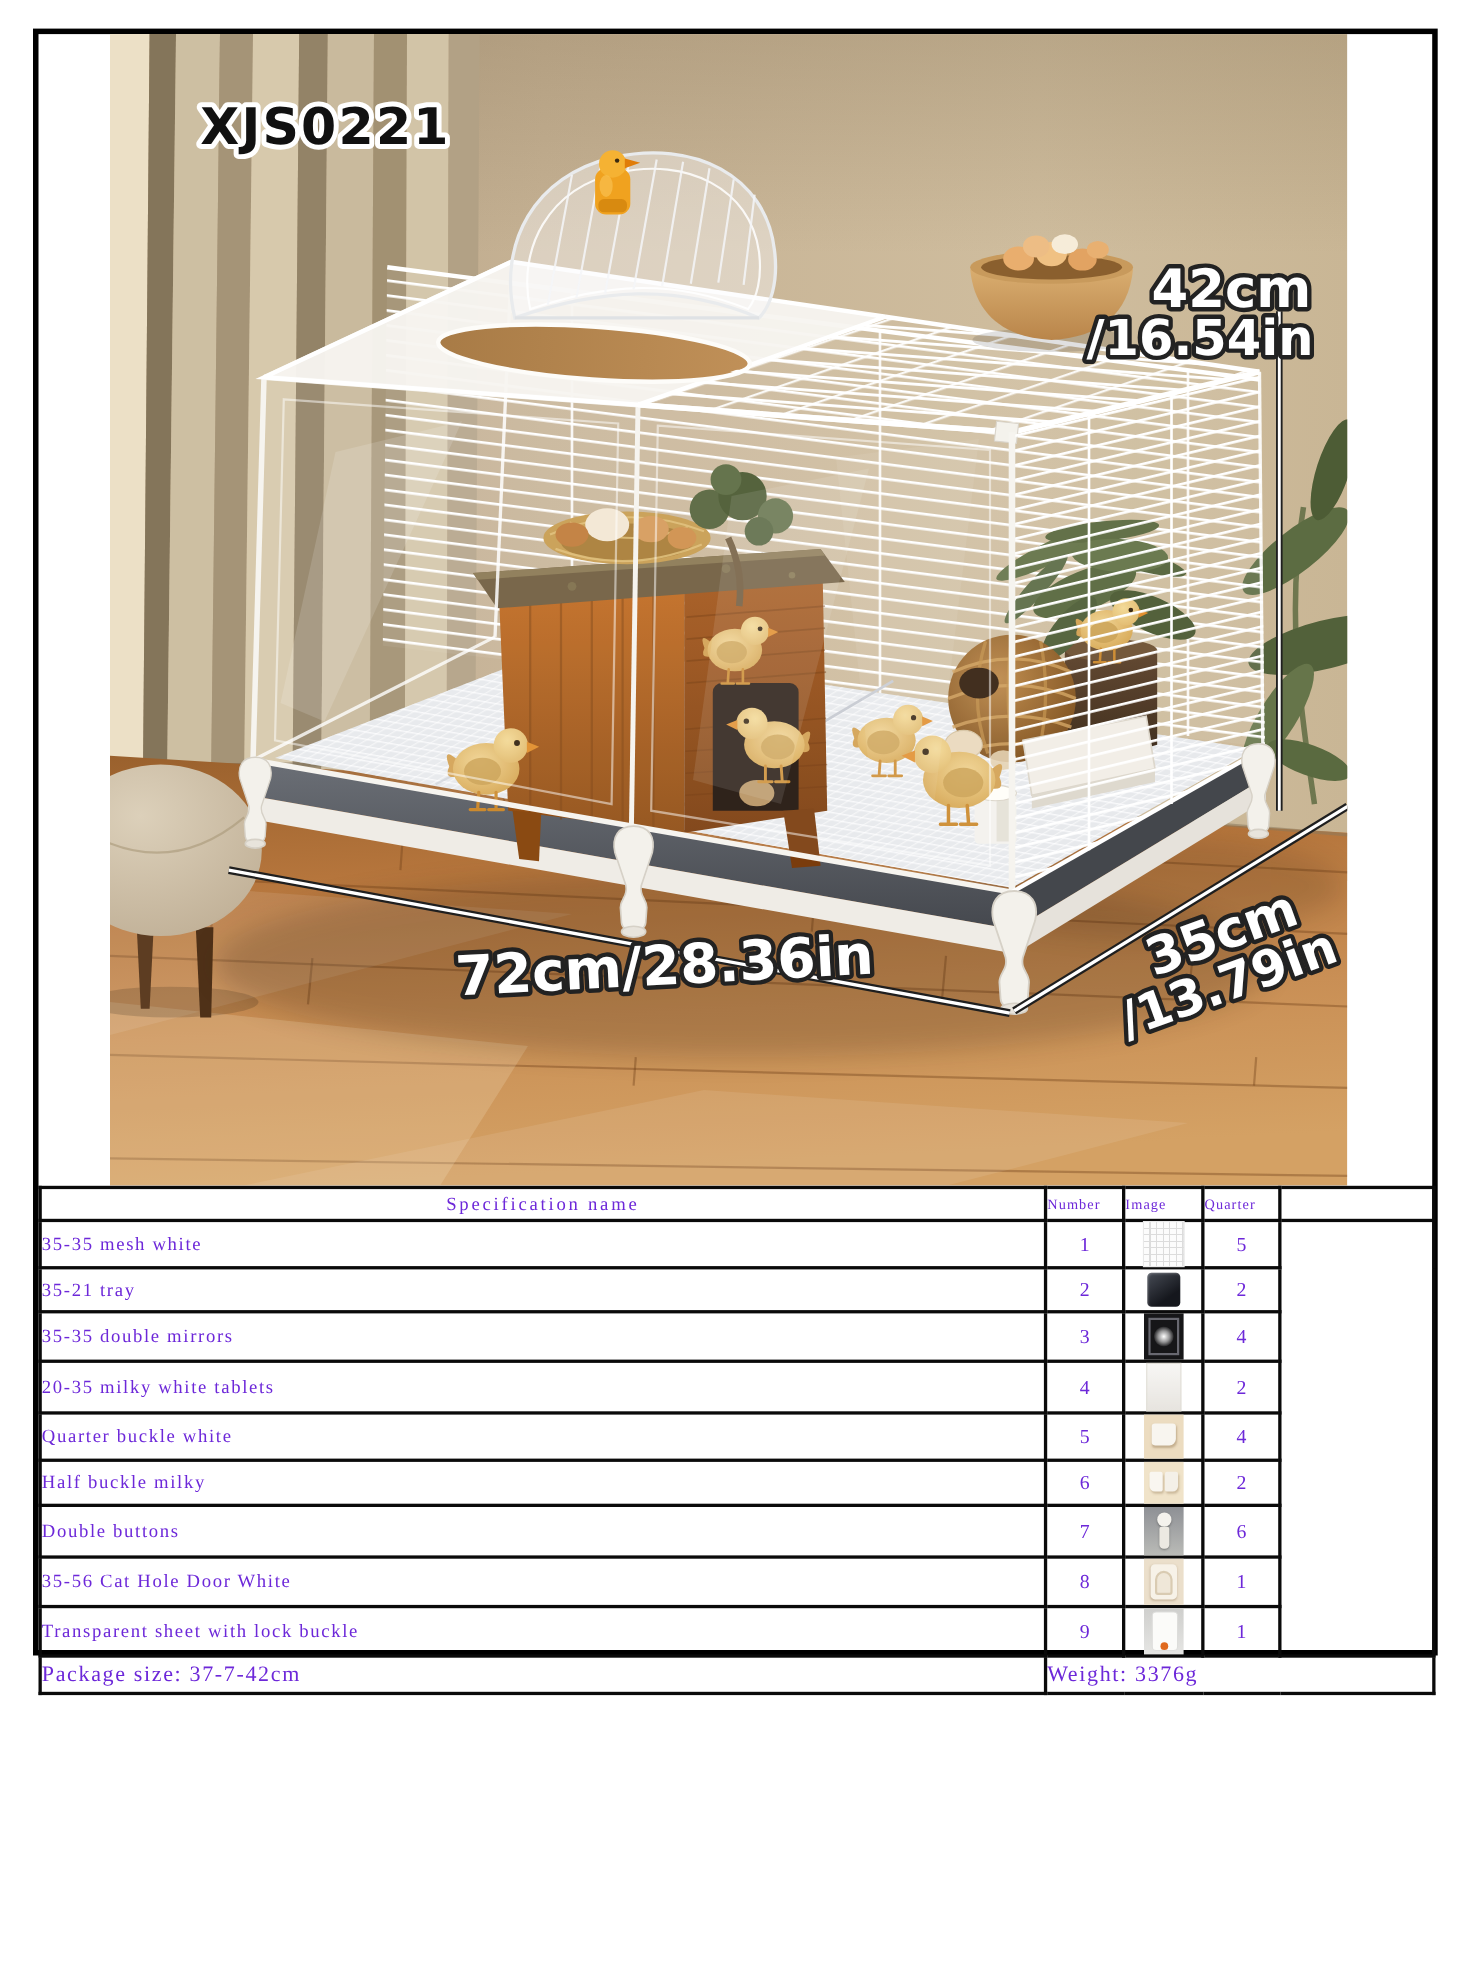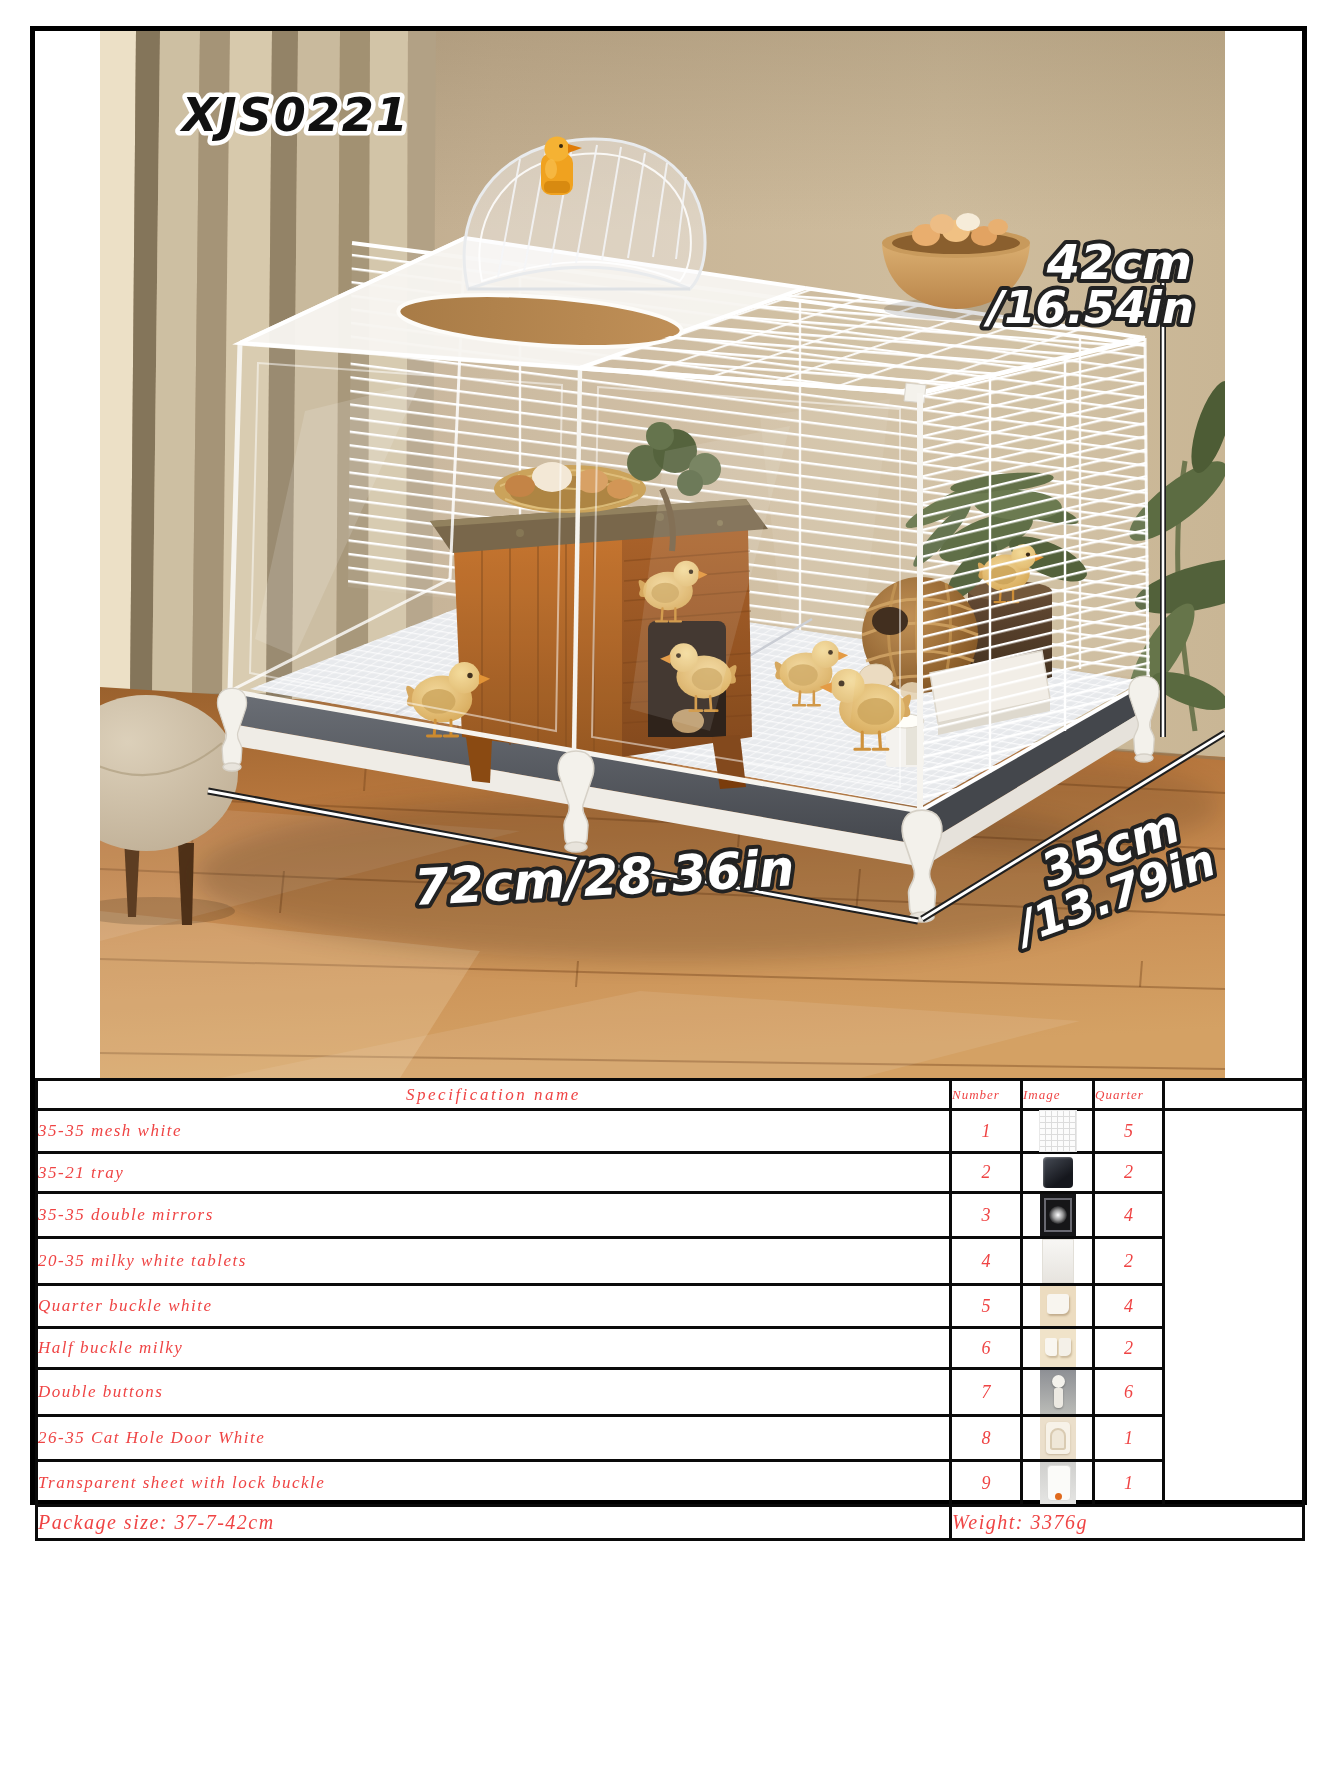"XJS0221" .frame { font-style: italic -> none }
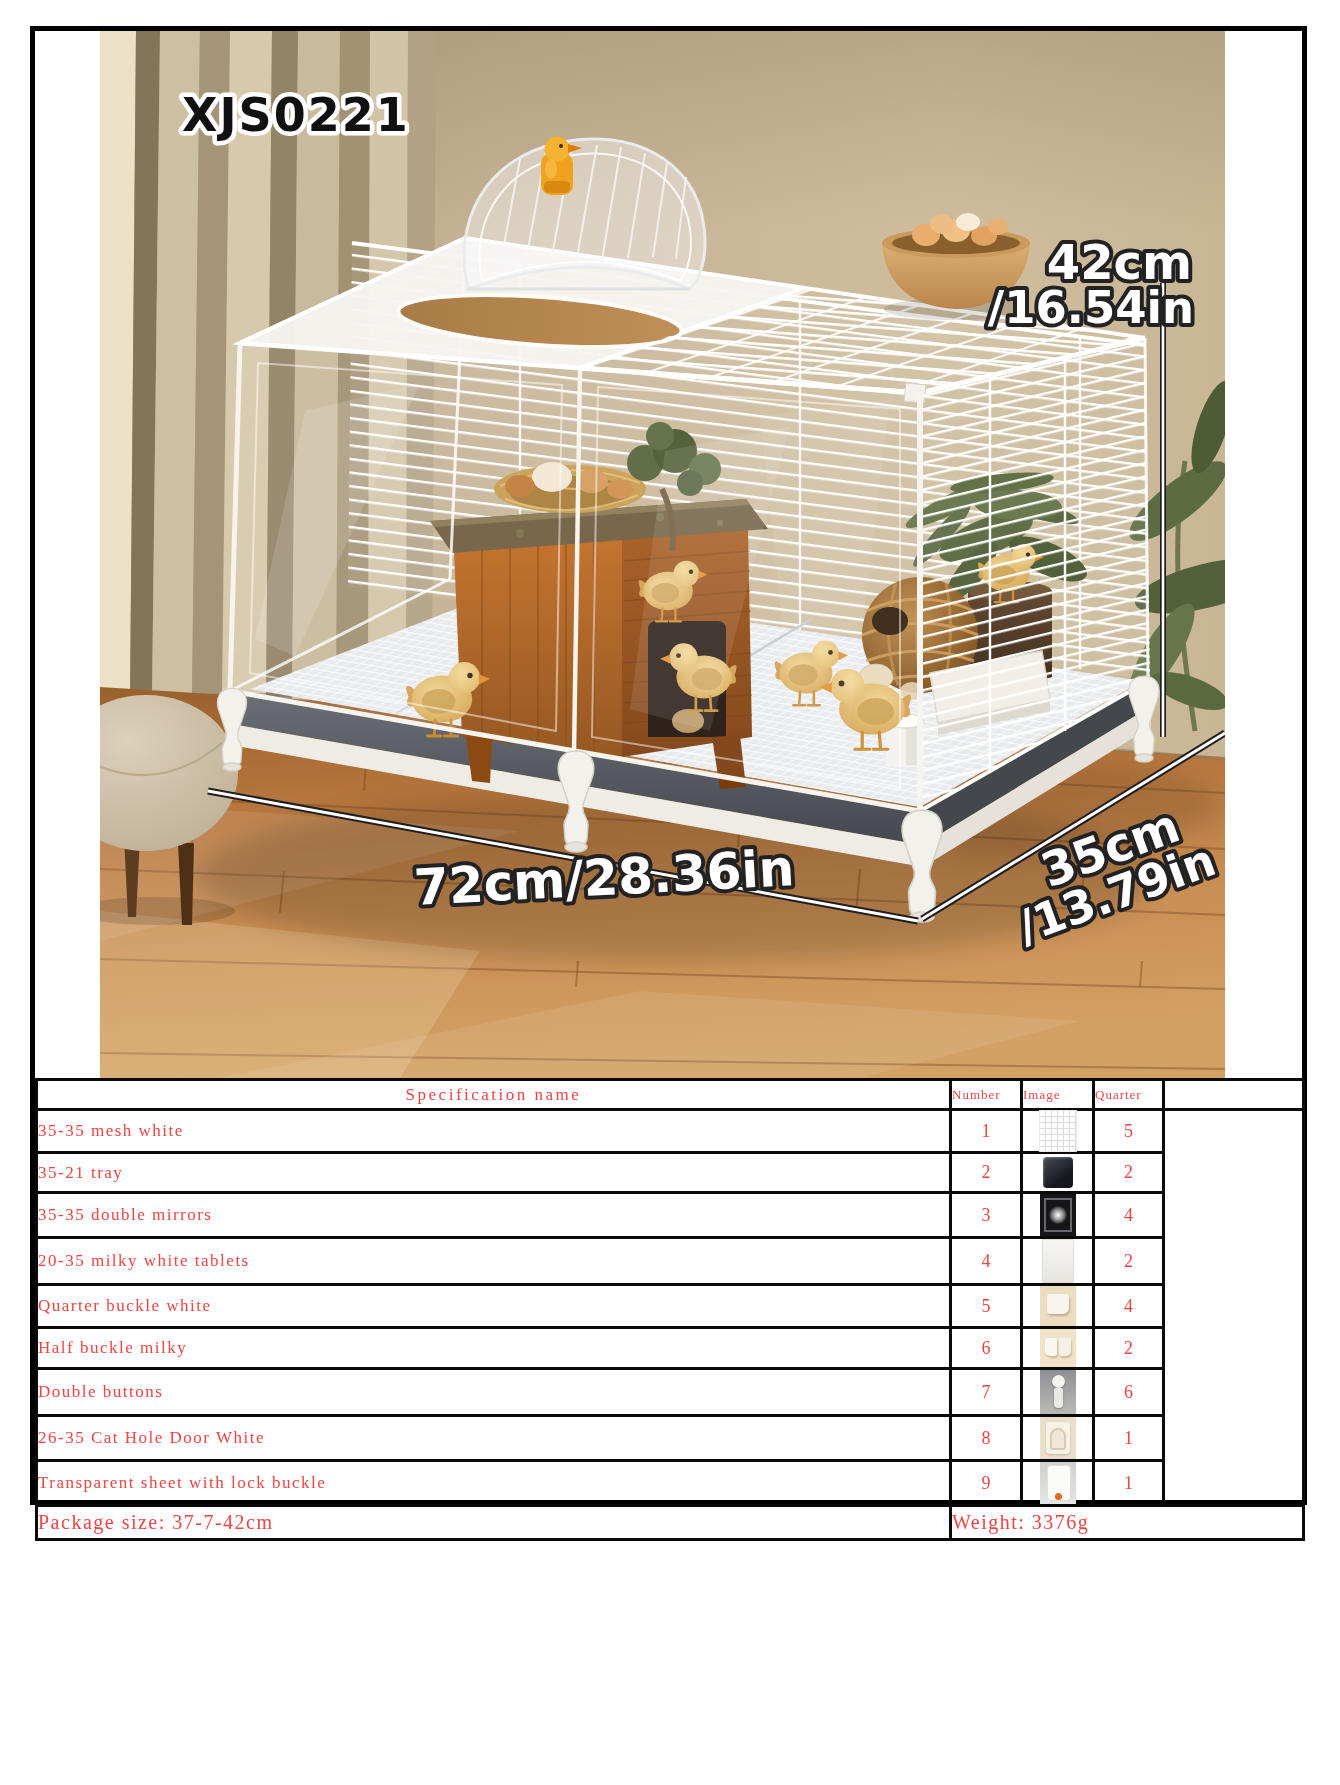"Specification name" table.spec { color: #ef4444 -> #6d28d9 }
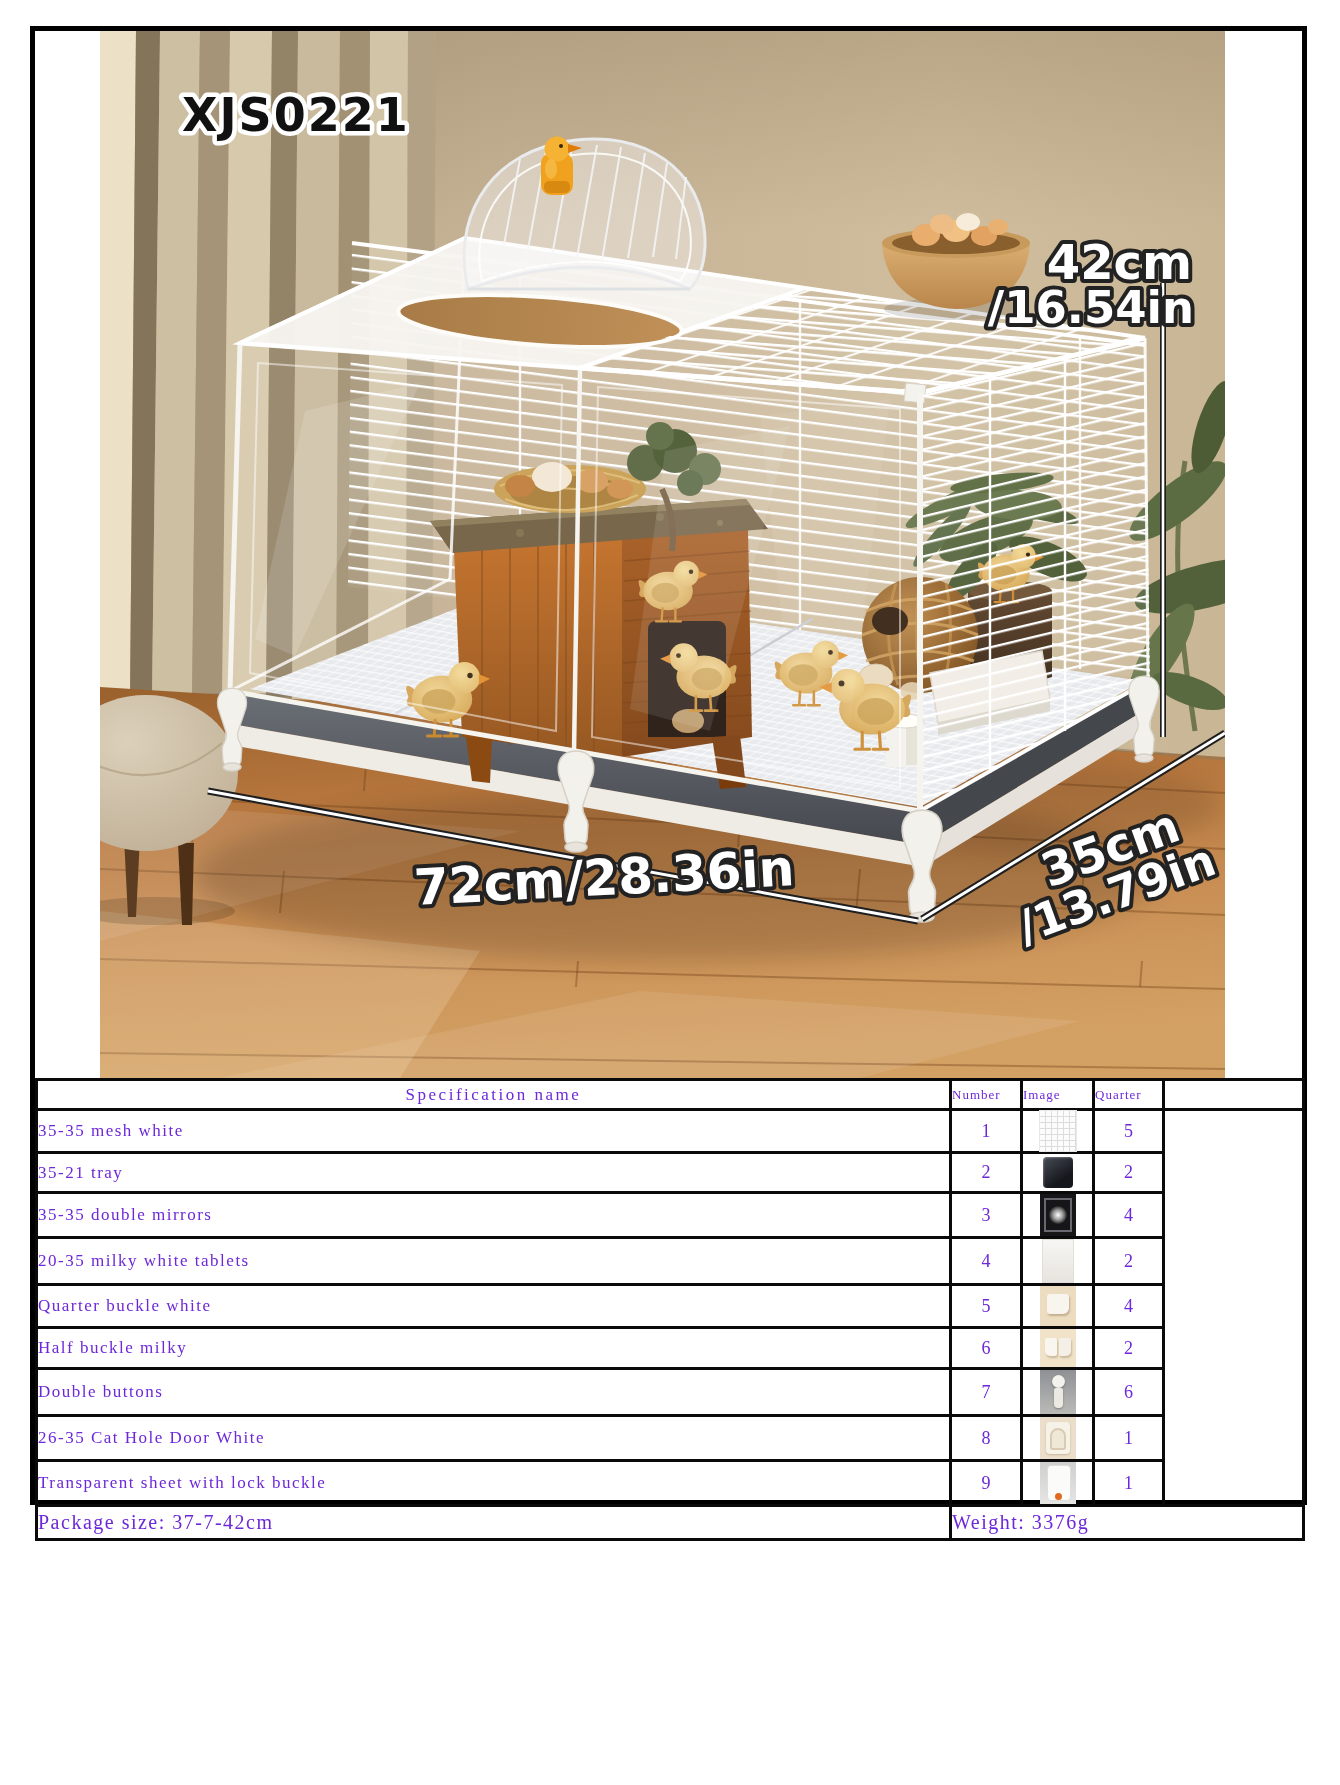"26-35 Cat Hole Door White" td.name { text: 26-35 -> 35-56 }
